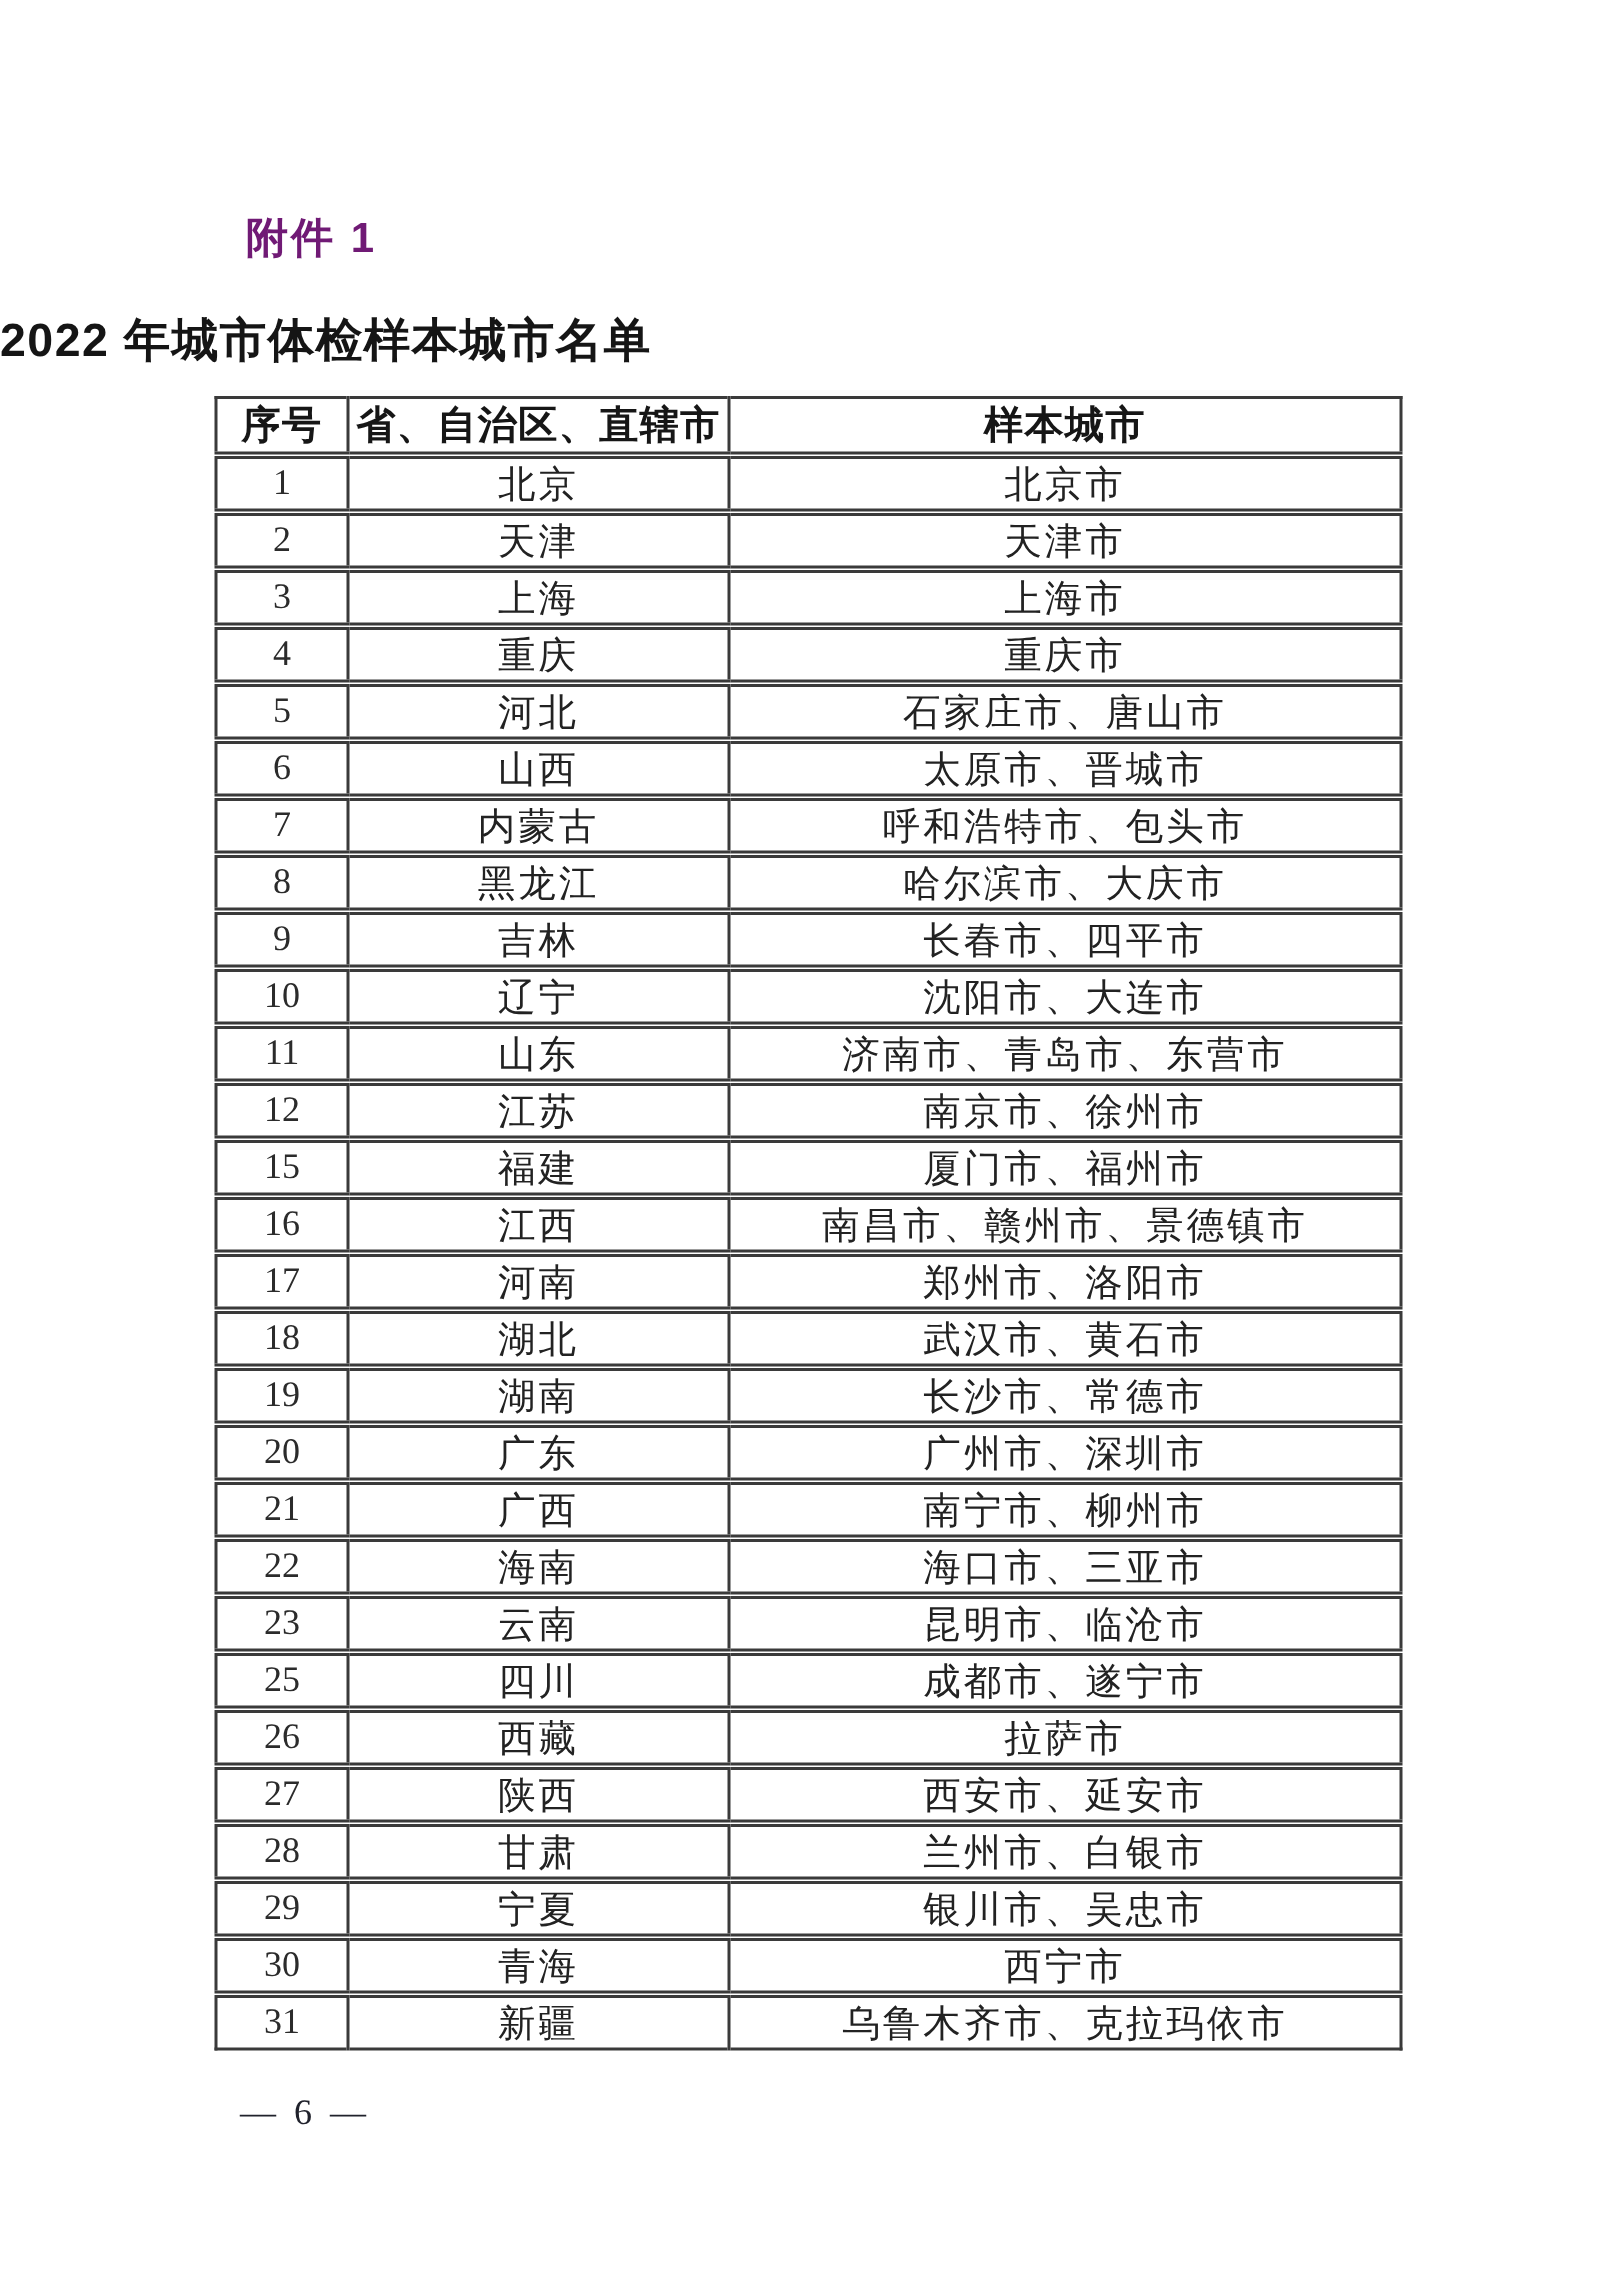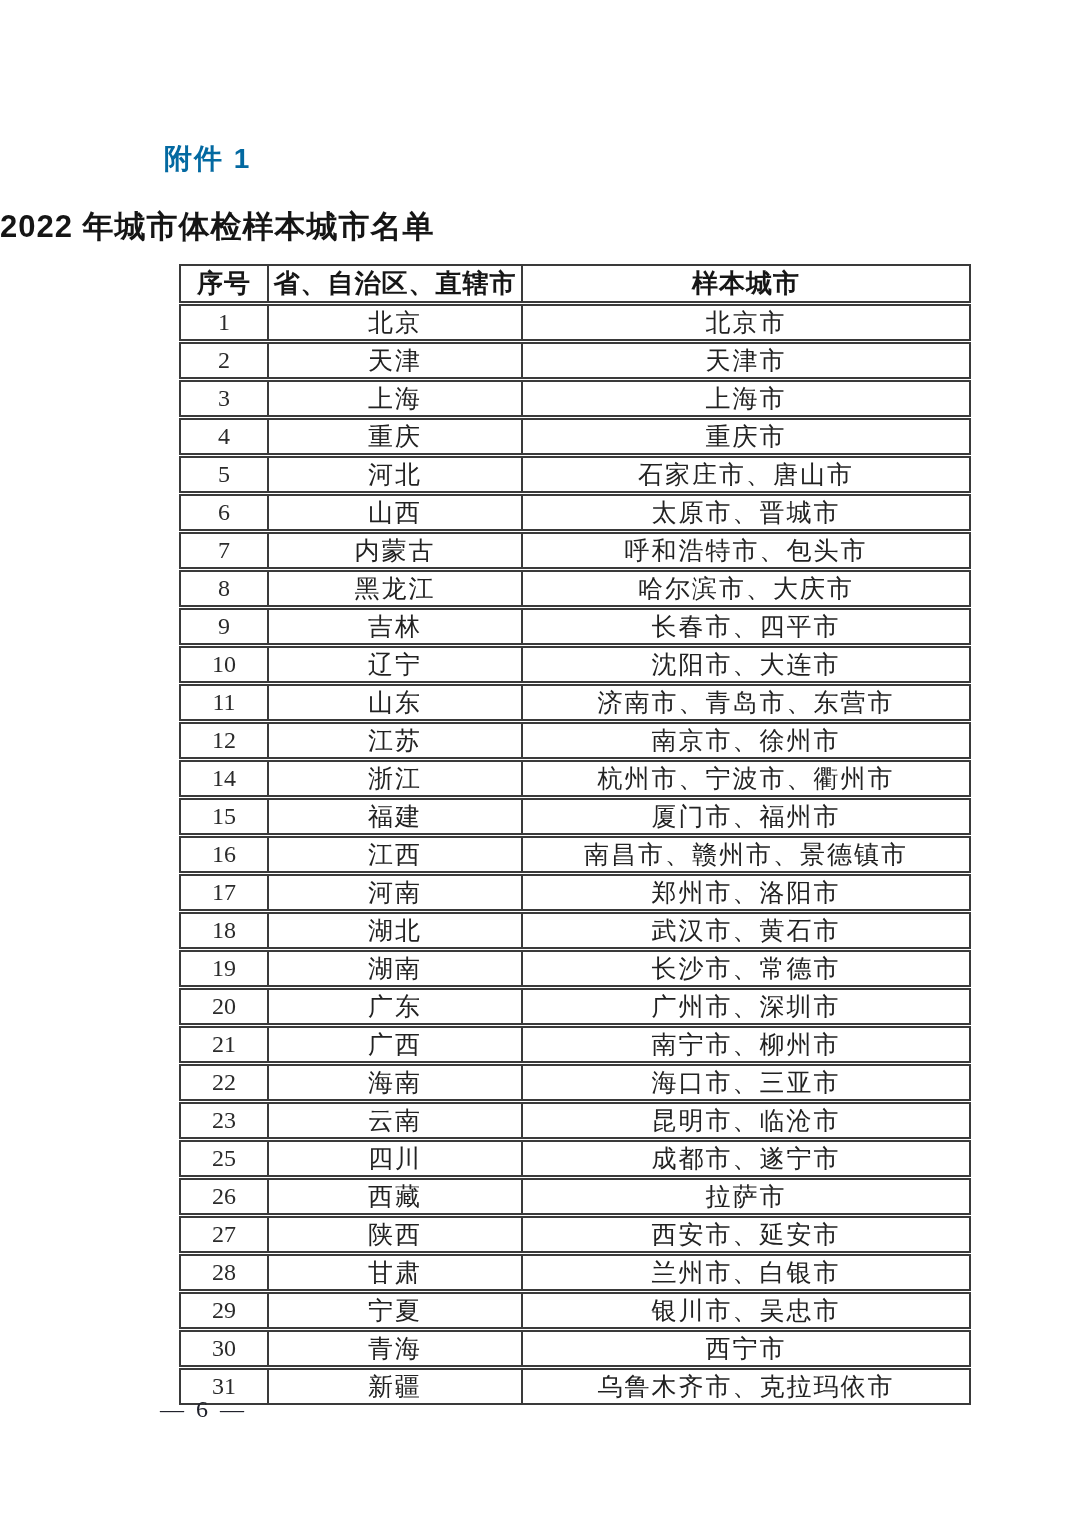"附件 1" .attachment-label { color: #0369a1 -> #701a75 }
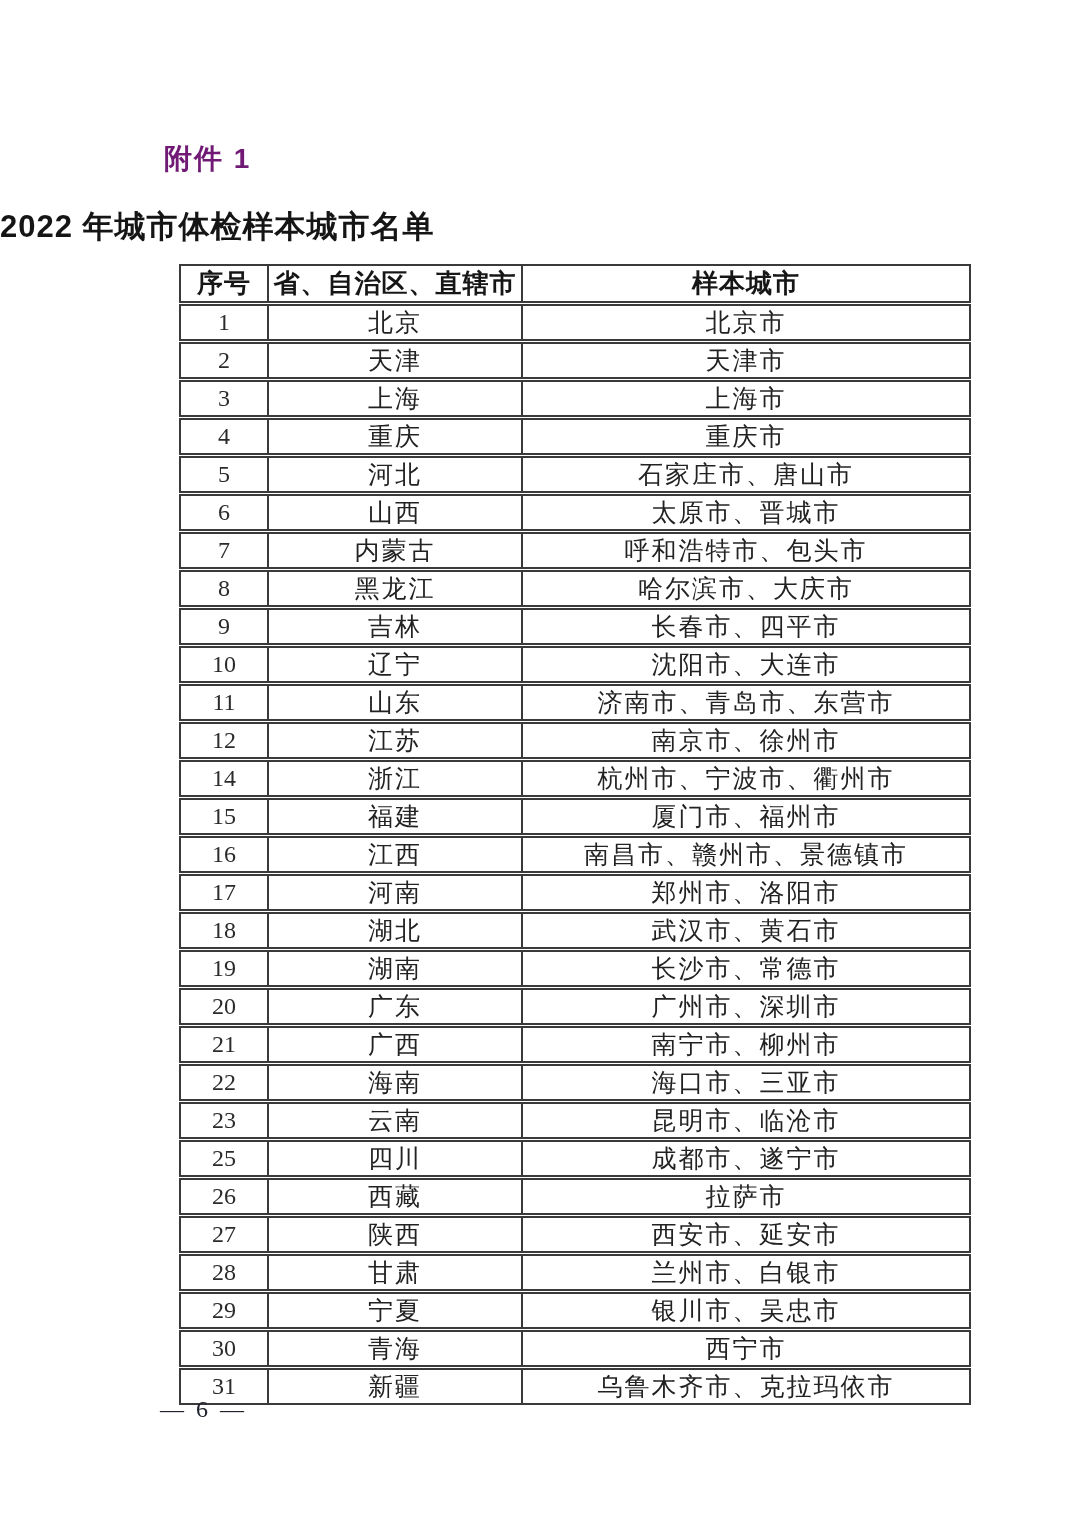"序号" table.sample-table { margin-left: 36px -> none }
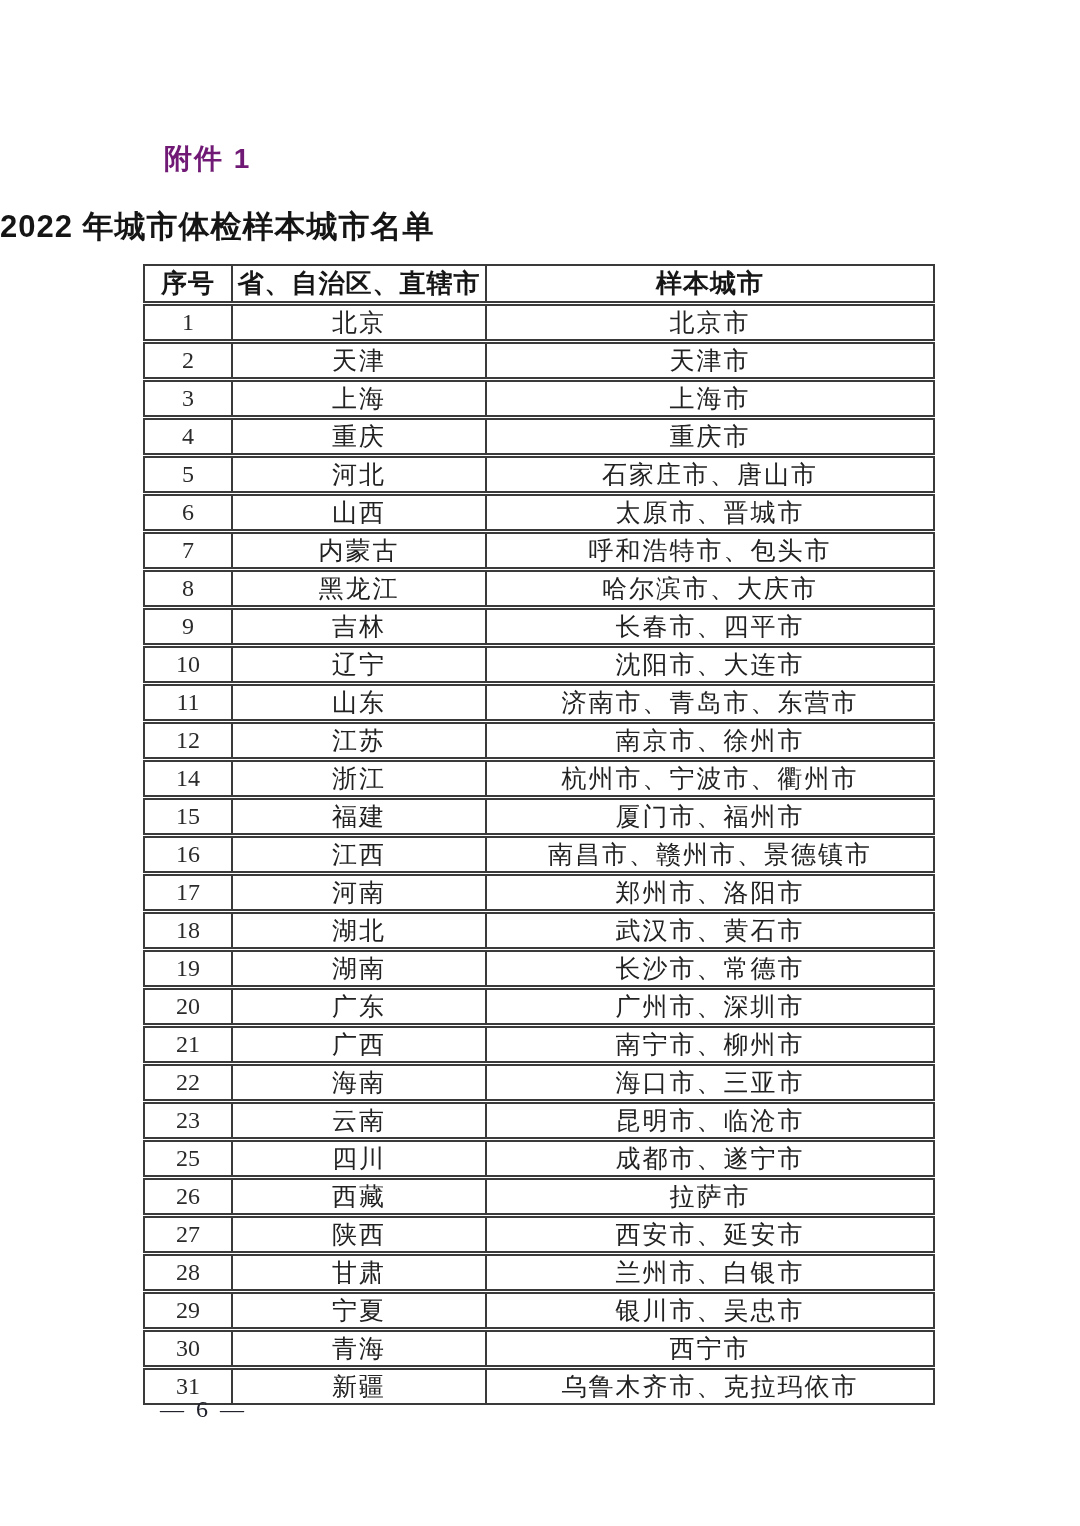"14" tr { html: <tr> <td>14</td> <td>浙江</td> <td>杭州市、宁波市、衢州市</td> </tr> -> none }
